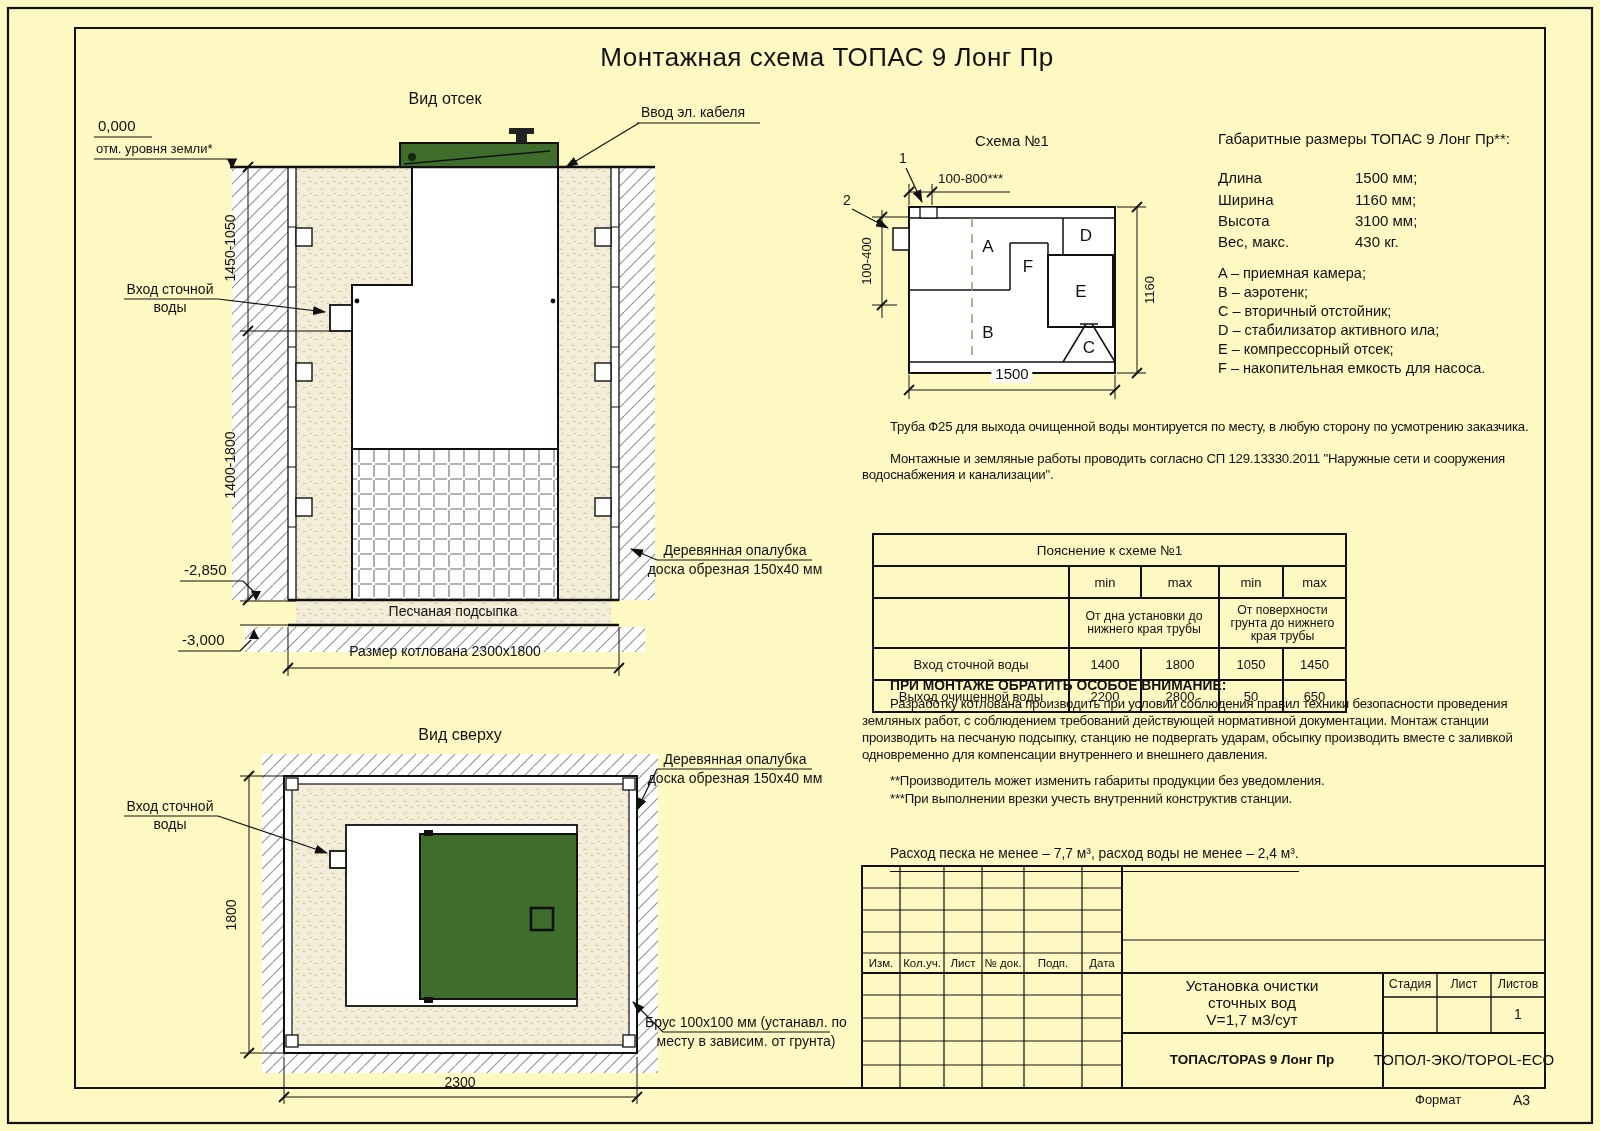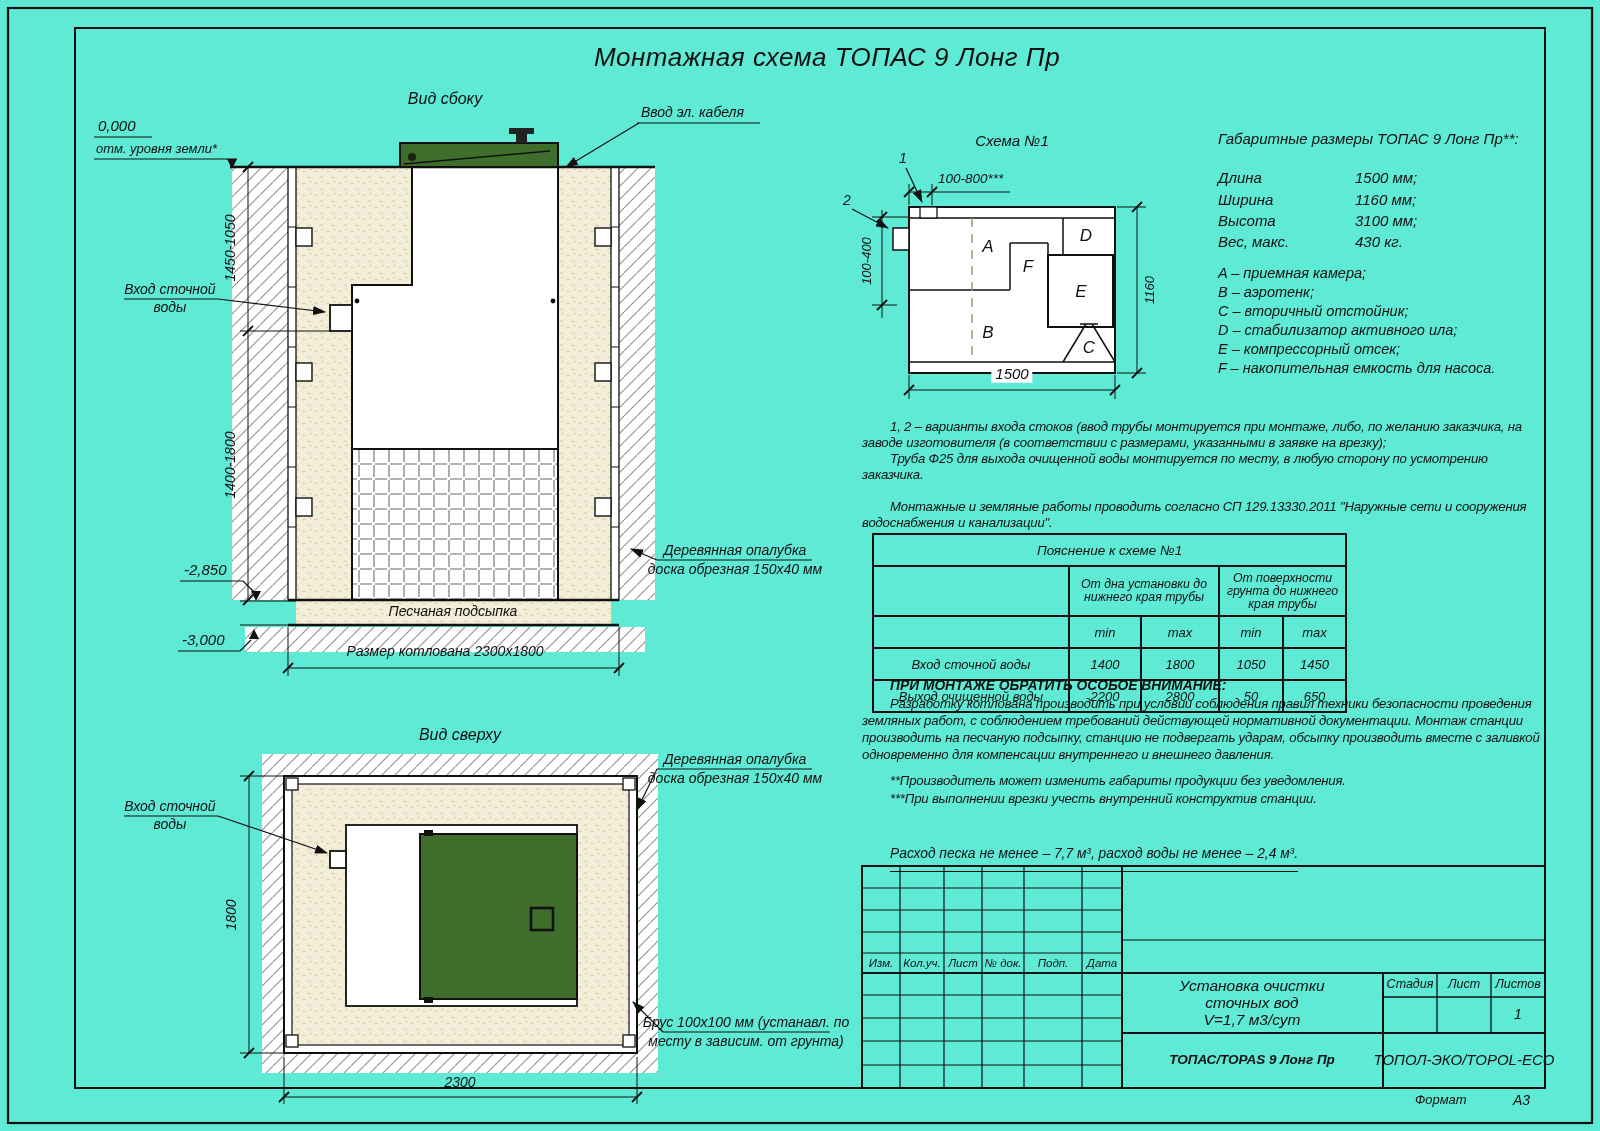"Монтажная схема ТОПАС 9 Лонг" #stage { background: #5eead4 -> #fef9c3; font-style: italic -> none }
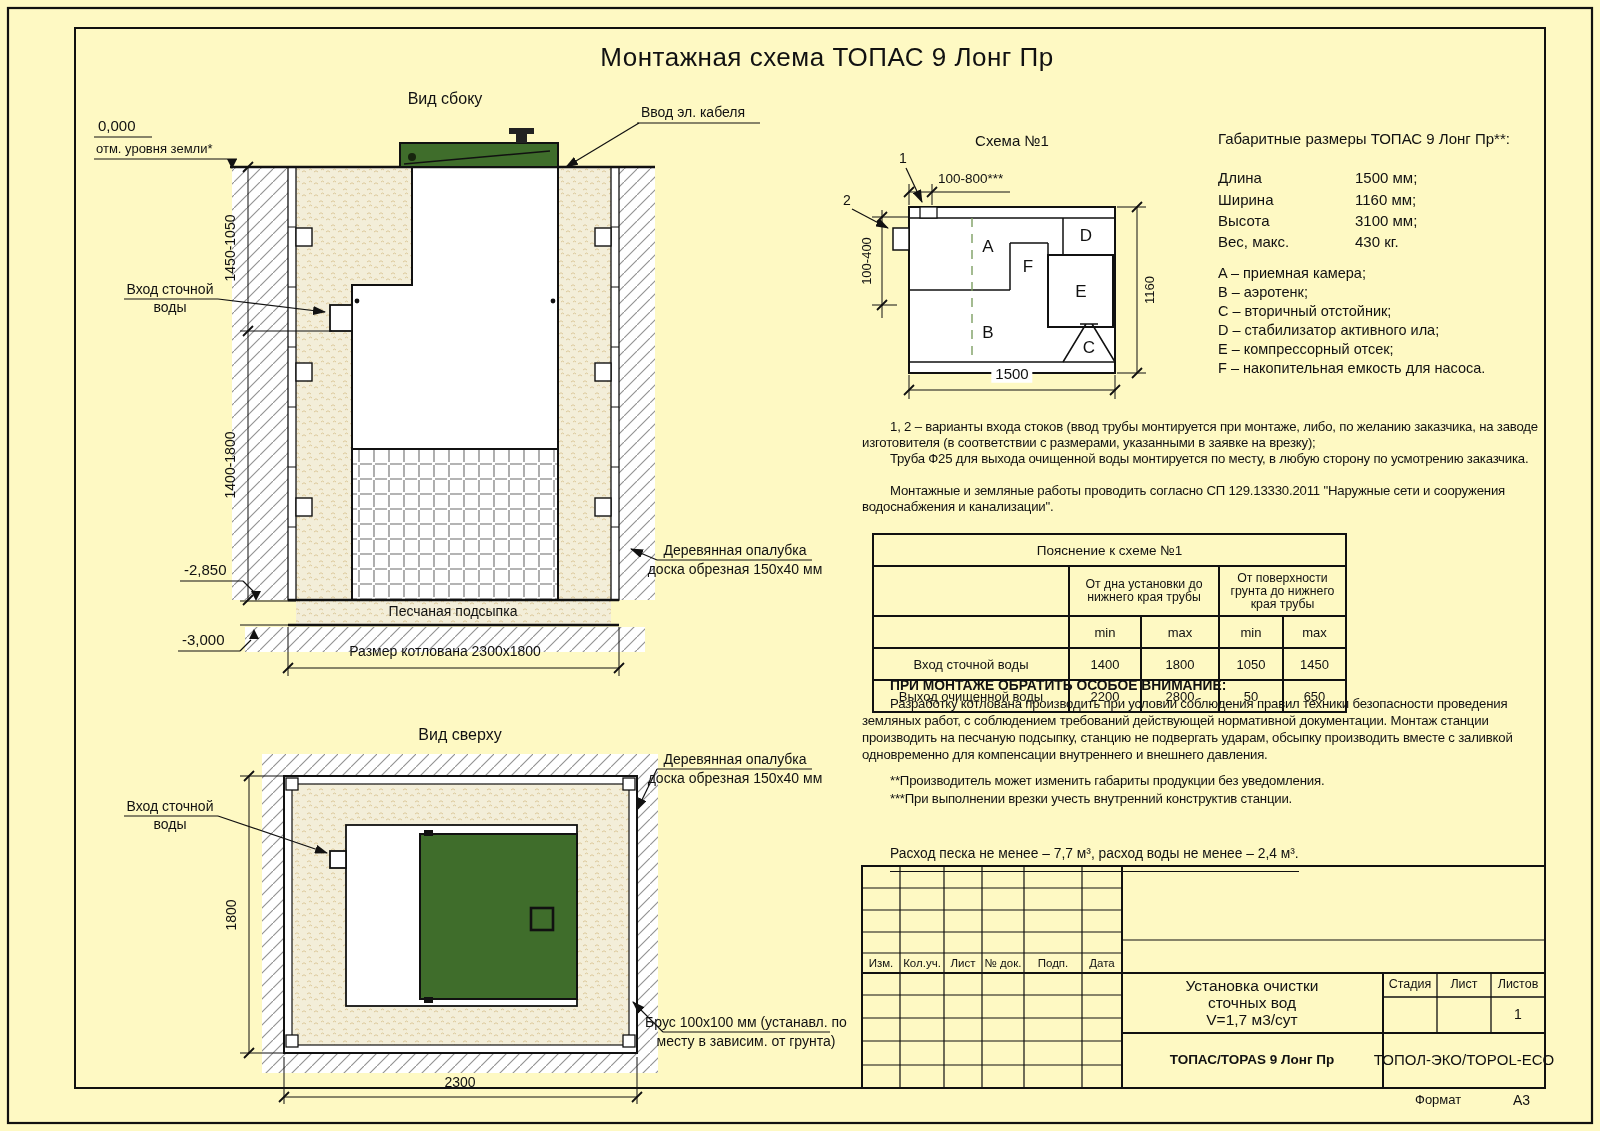"Вид сбоку" div.t { text: сбоку -> отсек }
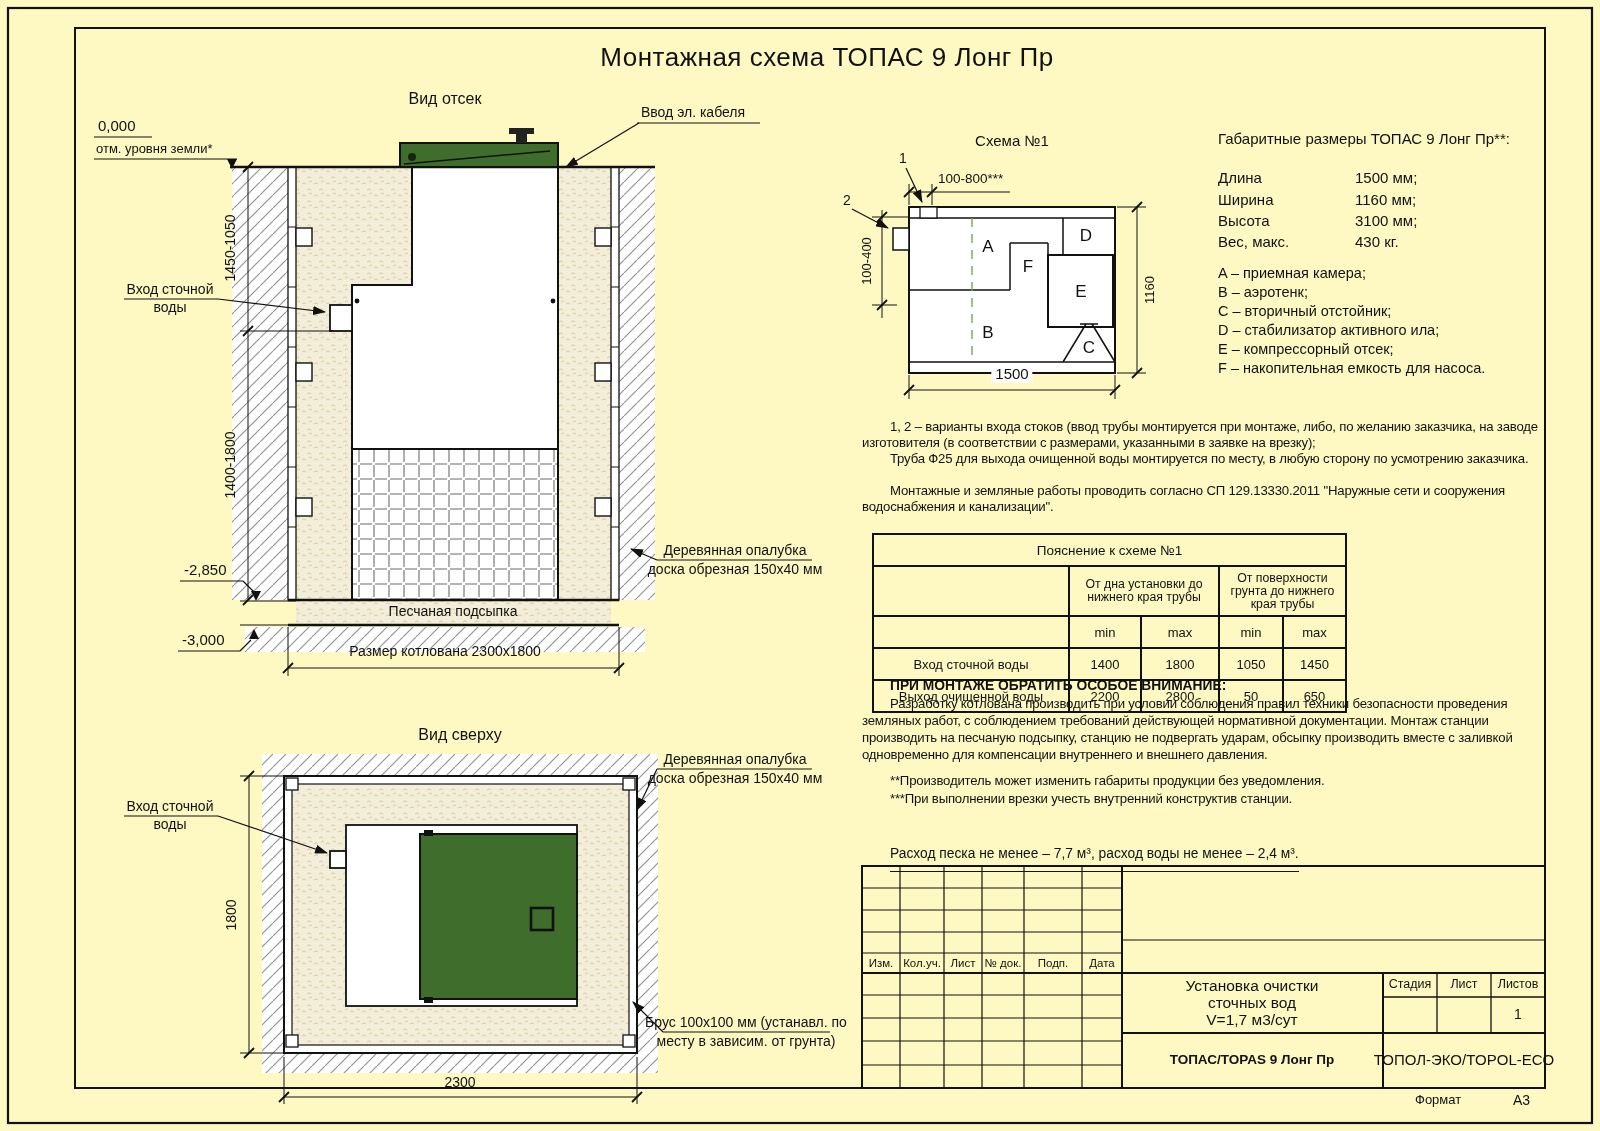"1, 2 – варианты входа" p { html: <p>1, 2 – варианты входа стоков (ввод трубы монтируется при монтаже, либо, по желанию заказчика, на заводе изготовителя (в соответствии с размерами, указанными в заявке на врезку);</p> -> none }
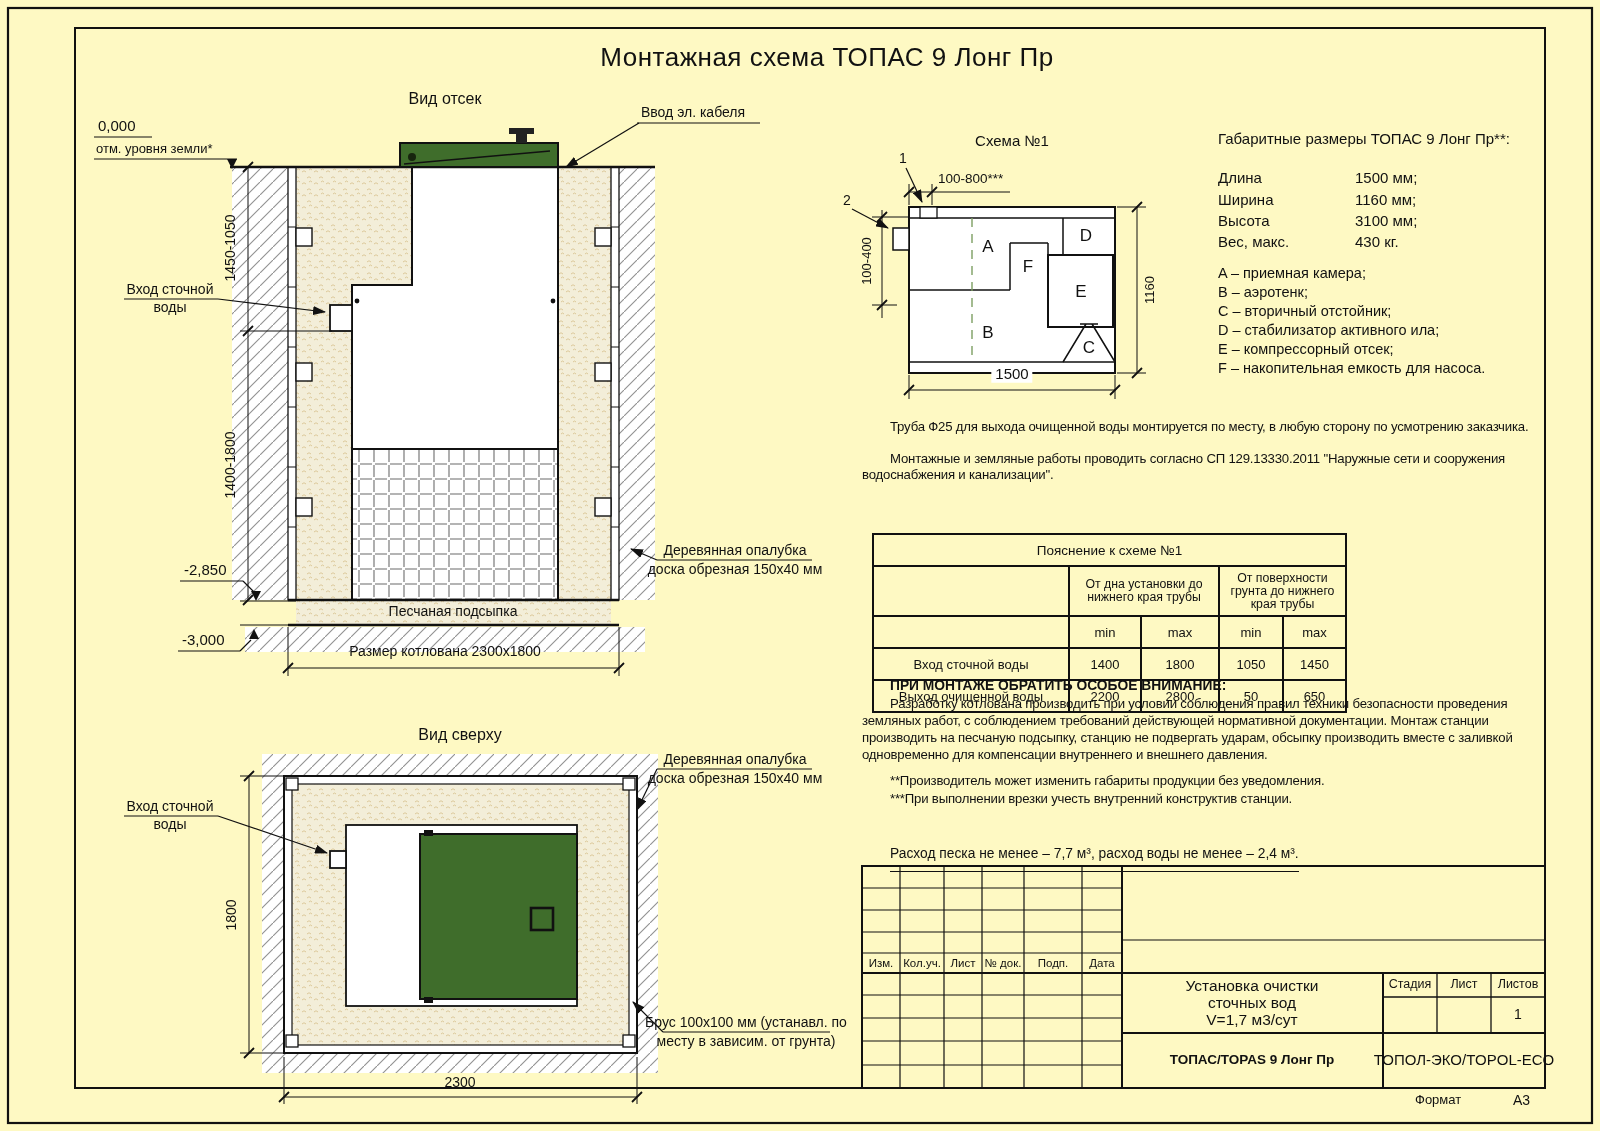"От дна установки до нижнего" tr { order: before "min" -> after "min" }
